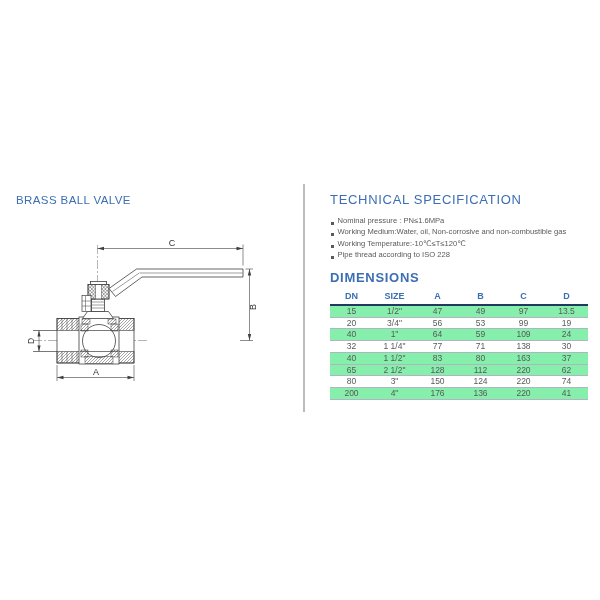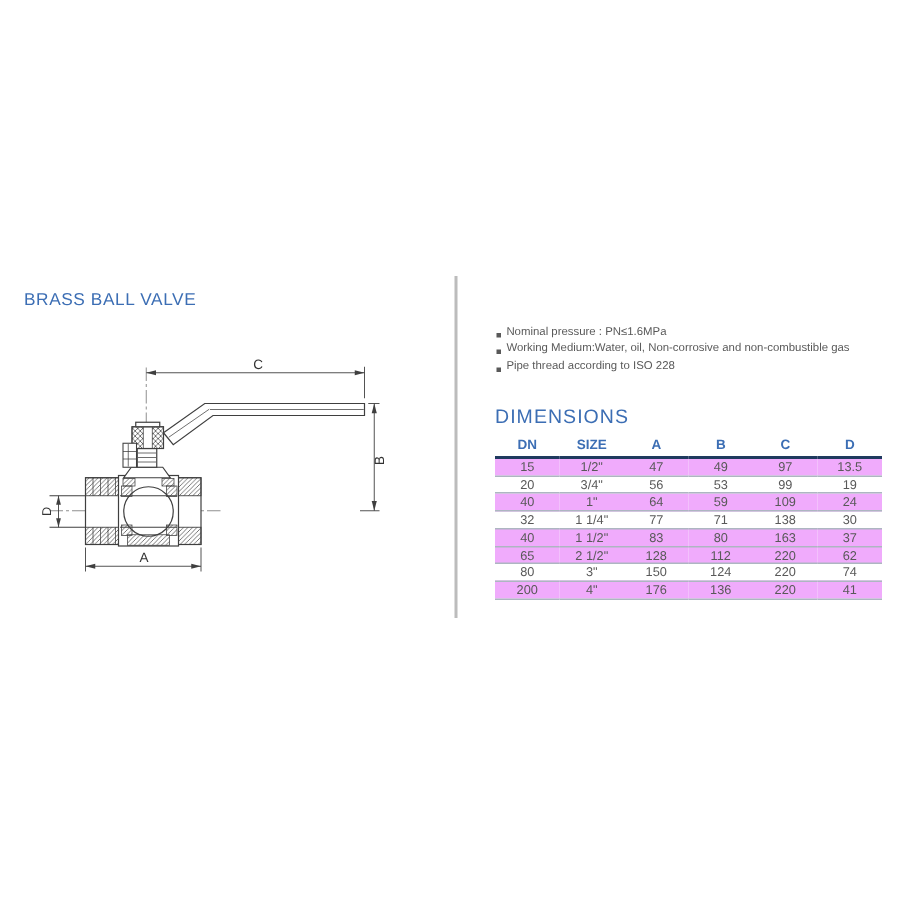"TECHNICAL SPECIFICATION" h2.section-title { html: none -> <h2>TECHNICAL SPECIFICATION</h2> }
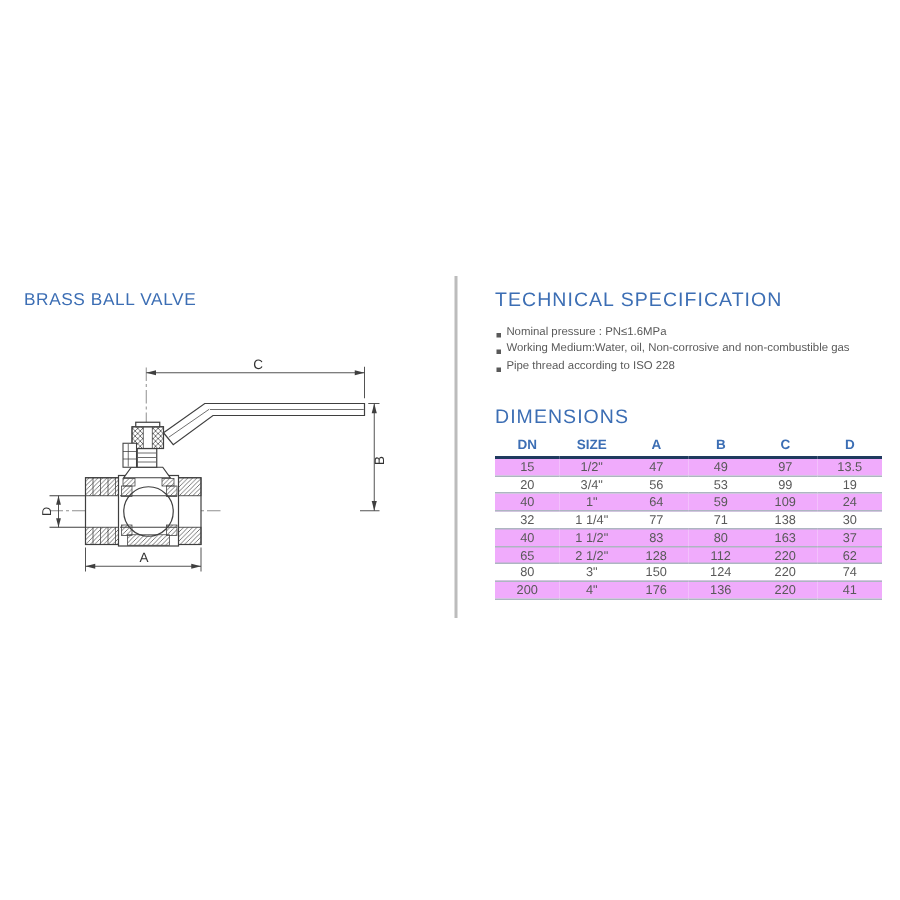"Working Temperature:-10℃≤T≤120℃" li { html: none -> <li> <span></span> <span>Working Temperature:-10℃≤T≤120℃</span> </li> }
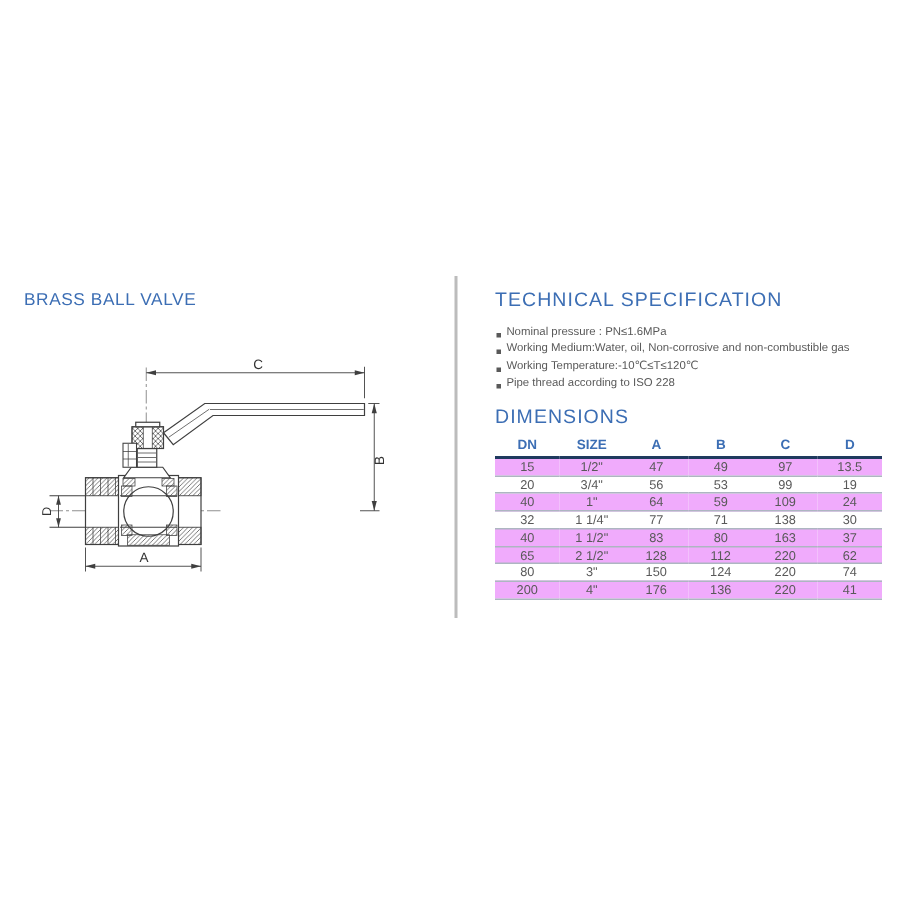"DIMENSIONS" #dim-title { font-weight: none -> bold }
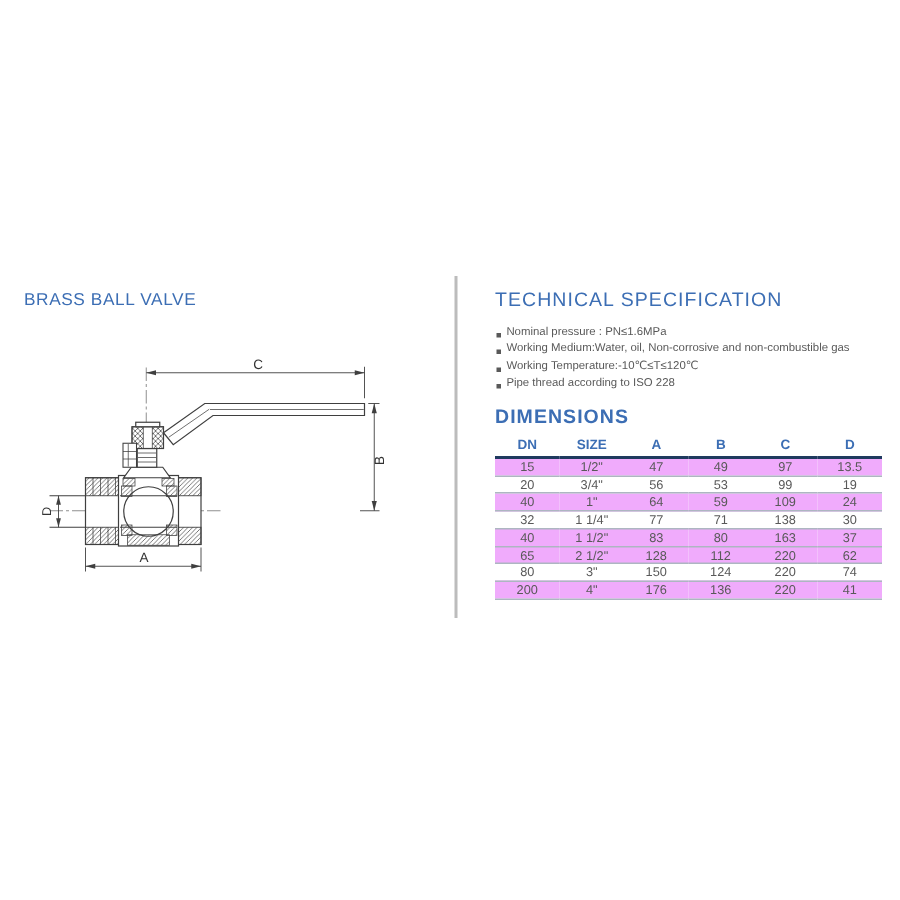"15" table.dims tr.alt td { background: #f0abfc -> #86efac }
